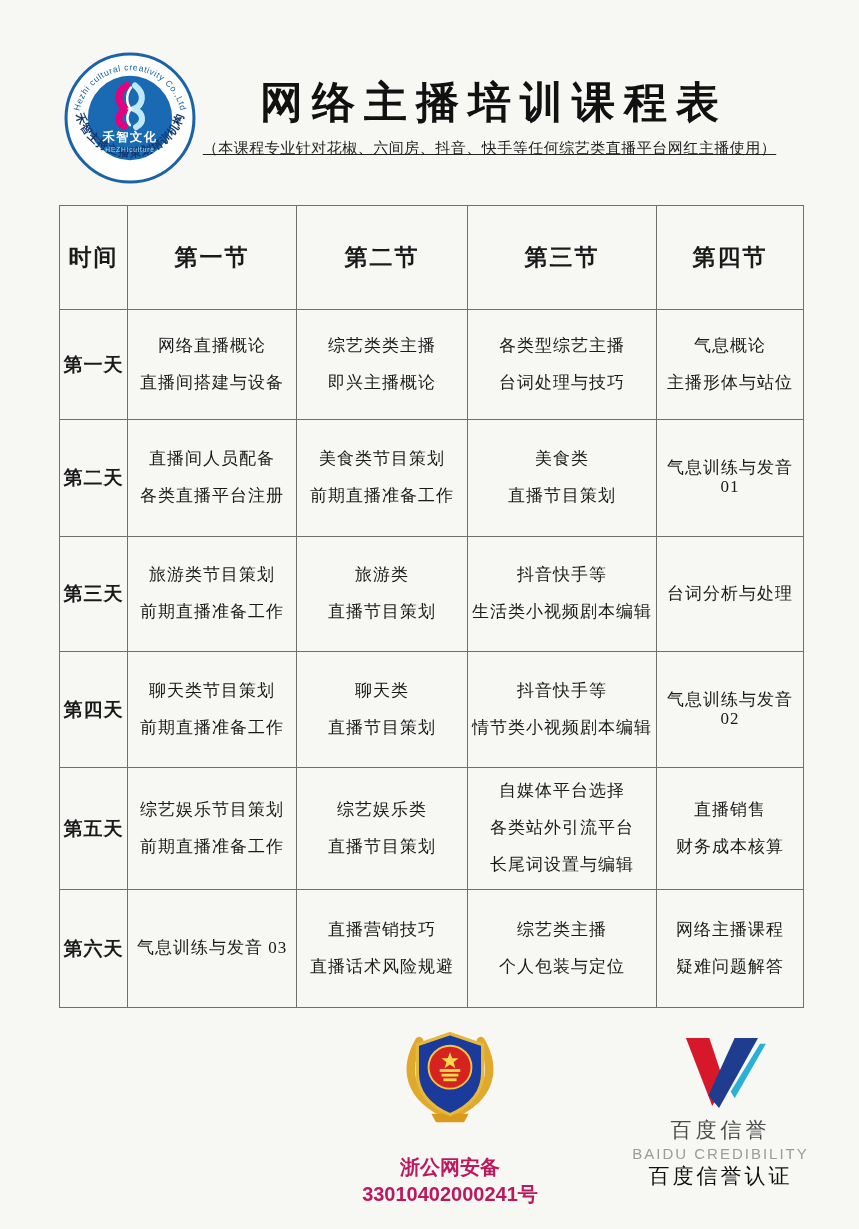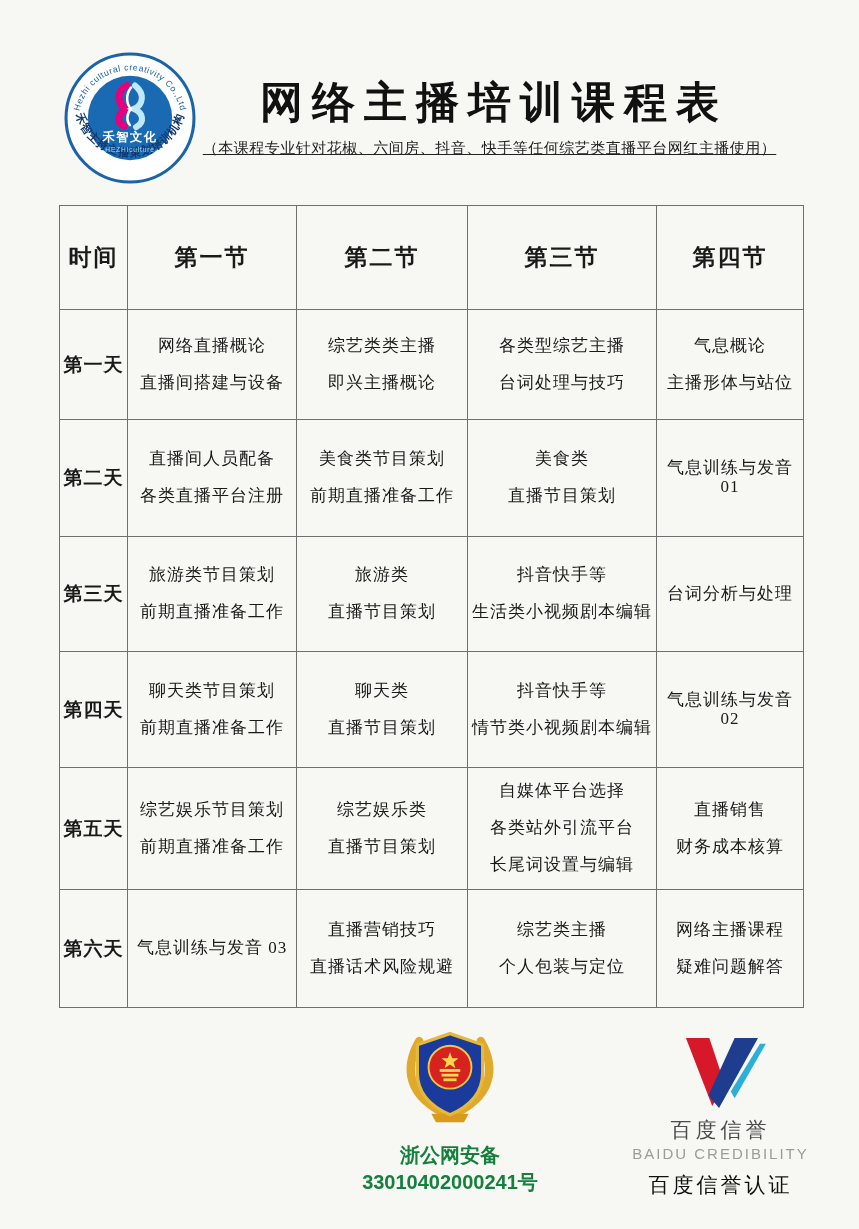"浙公网安备 33010402000241号" .fg-center .police-text { color: #15803d -> #be185d; margin-top: 12px -> 24px }
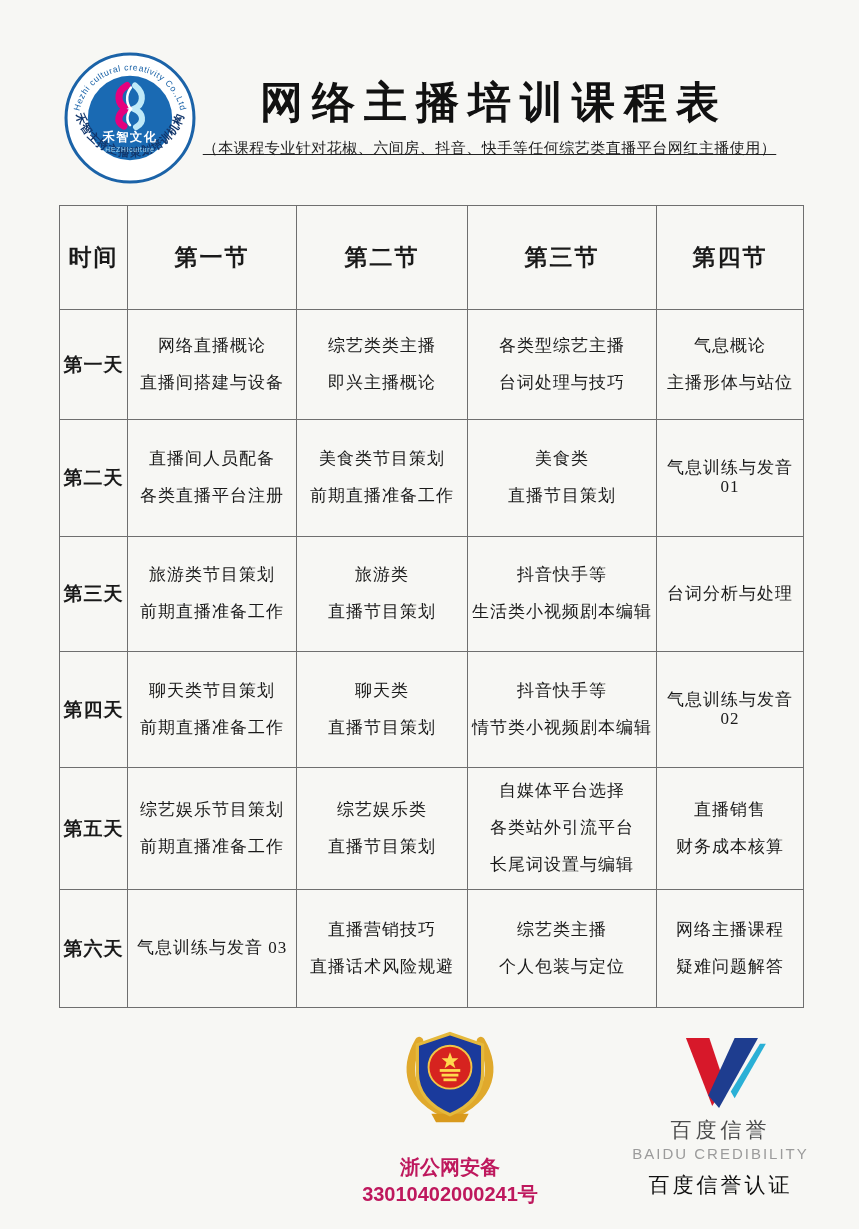"百度信誉认证" .fg-right .baidu-cert { margin-top: 9px -> none }
